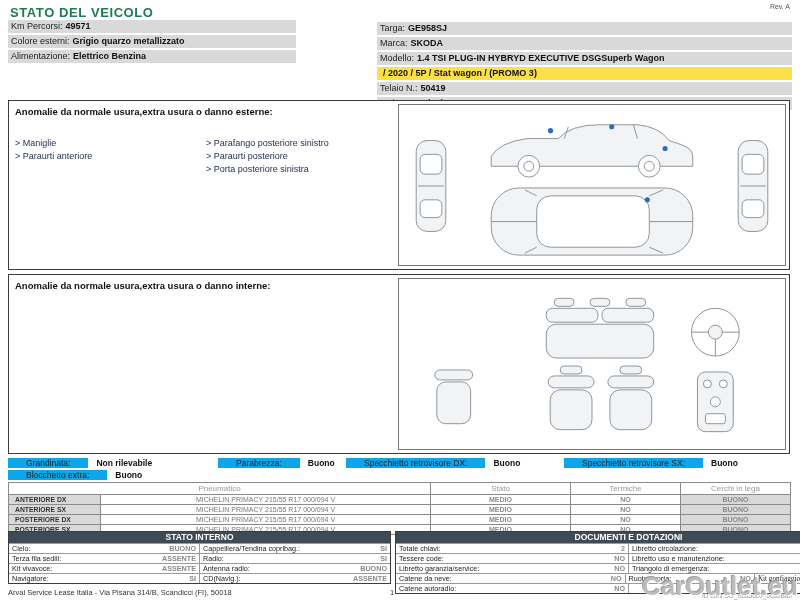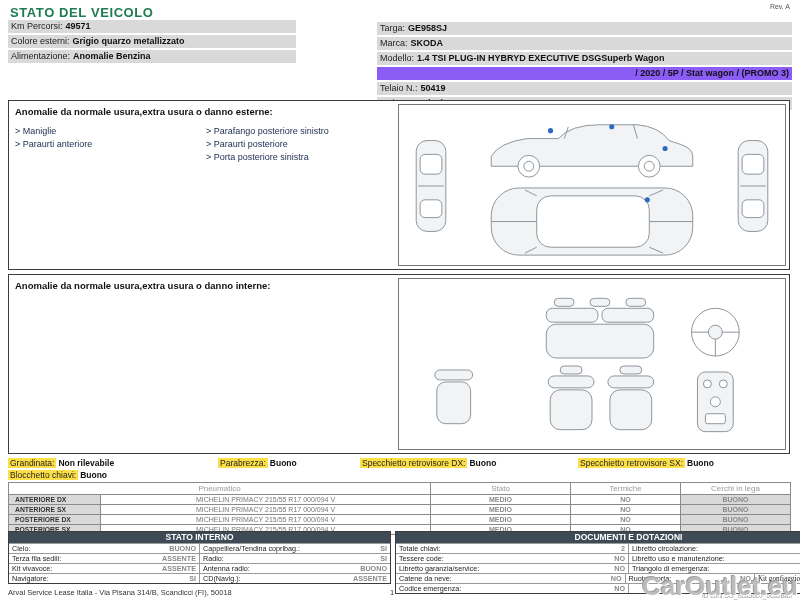"Anomalie Benzina" span.val { text: Anomalie -> Elettrico }
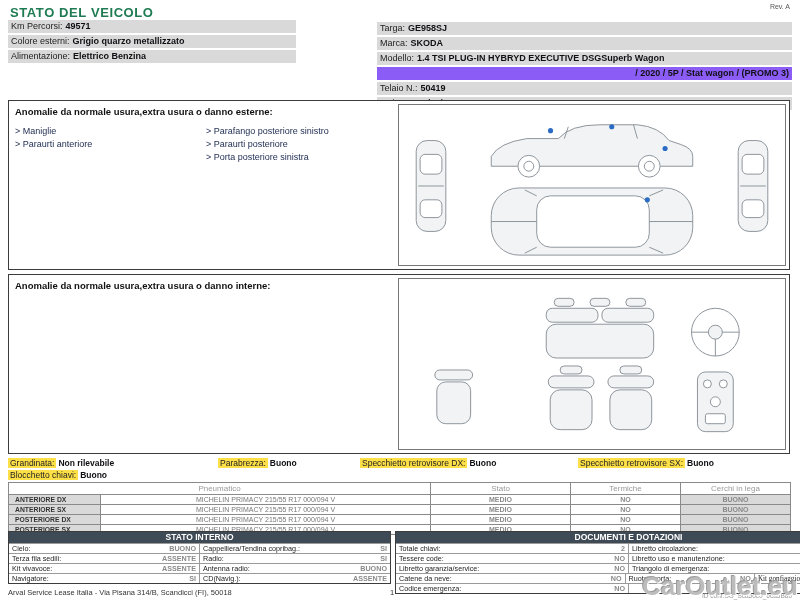"/ 2020 / 5P /" .info-row.plain { background: #8b5cf6 -> #fde047; text-align: right -> none }
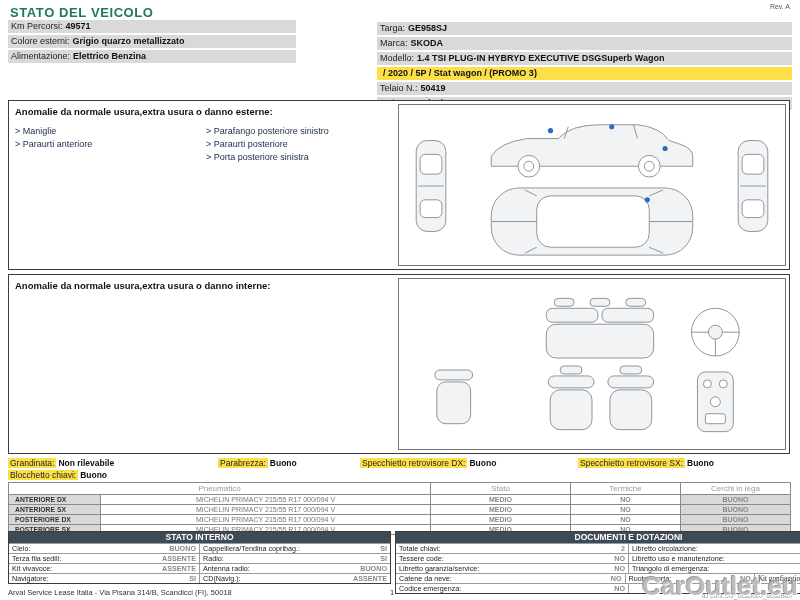"> Maniglie" .damage-cols { margin-top: 8px -> 20px }
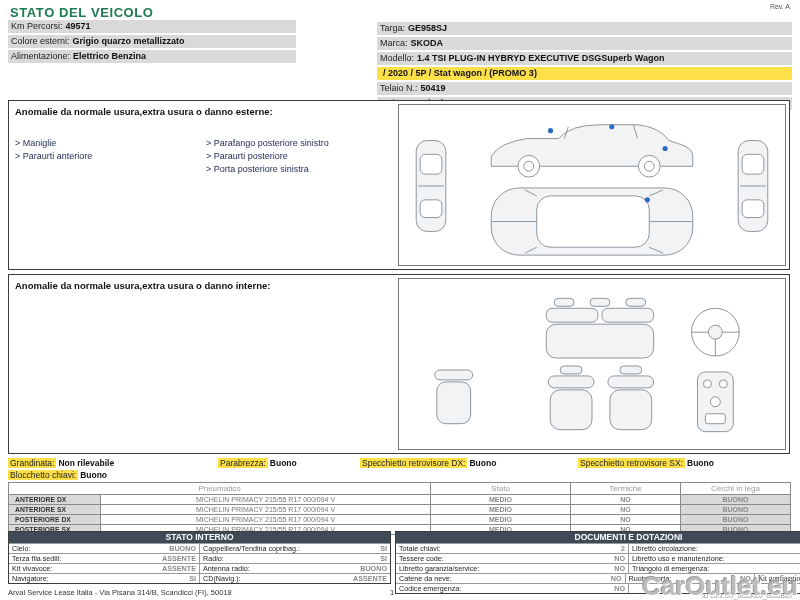"Grandinata:" .check-label { background: #fde047 -> #0ea5e9; padding: 0 2px -> 0 18px }
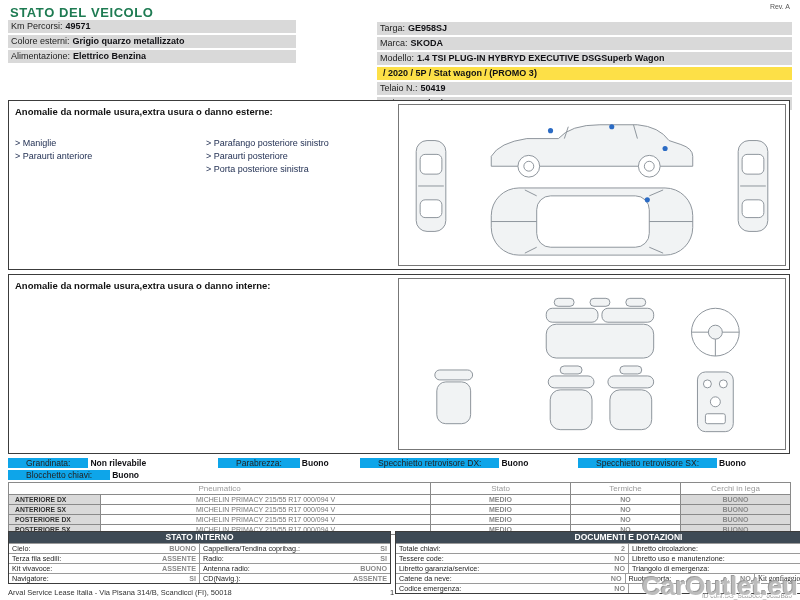"Non rilevabile" .check-value { margin-left: 2px -> 8px }
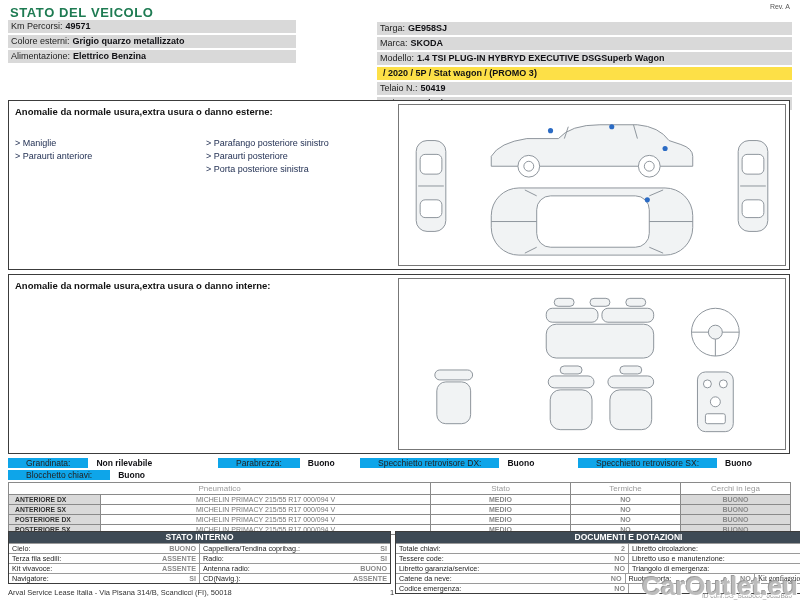"Parabrezza: Buono" .c2 { width: 142px -> 128px }
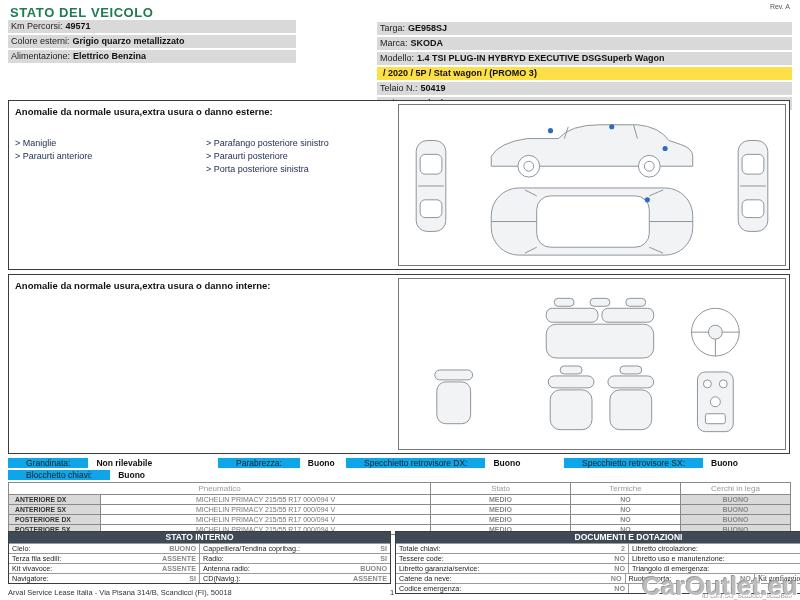"Blocchetto chiavi:" span.check-label { text: chiavi -> extra }
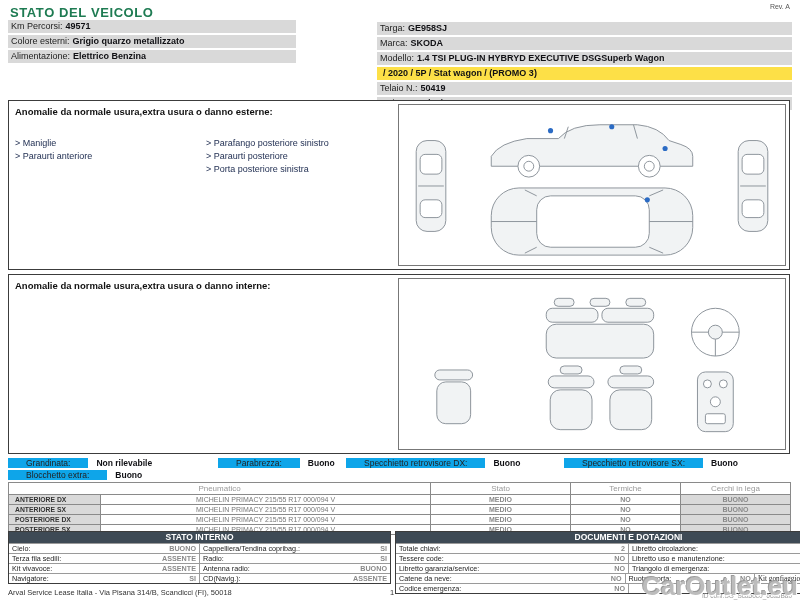"Codice emergenza:" span.l { text: Codice emergenza -> Catene autoradio }
